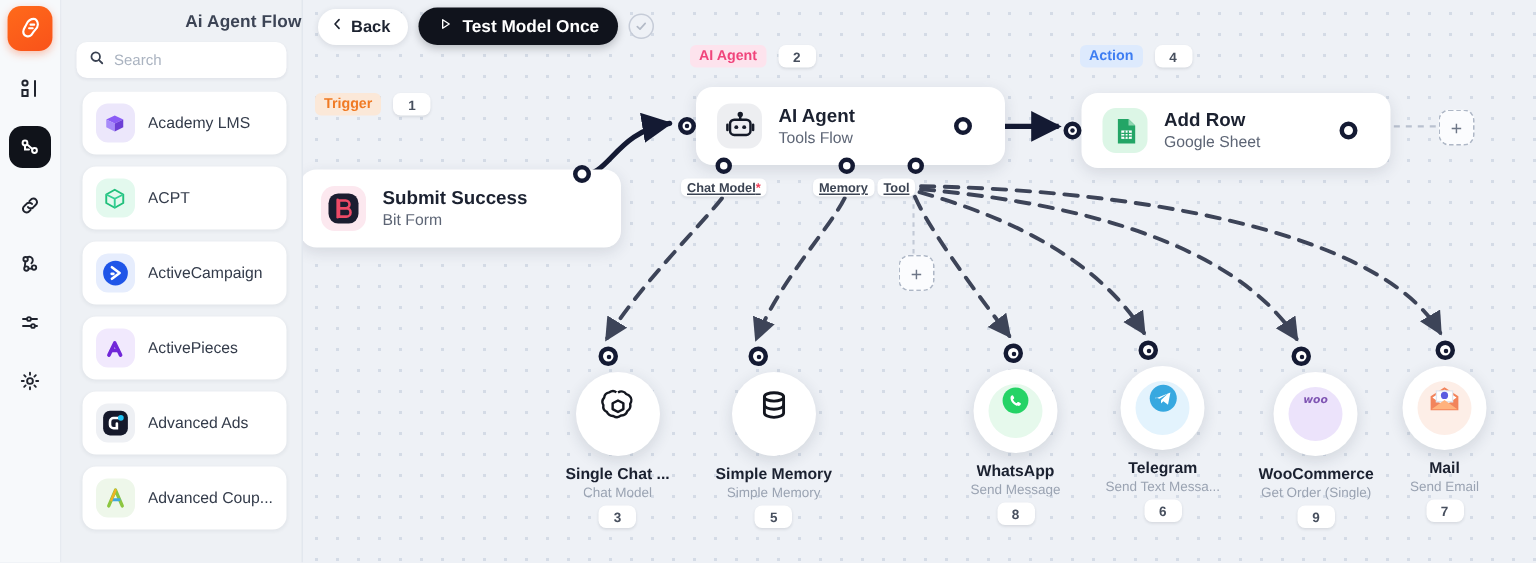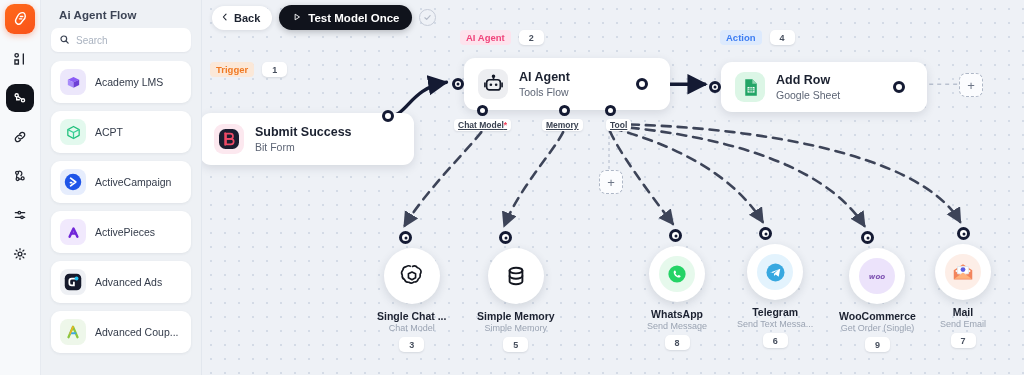"Ai Agent Flow" .side { align-items: none -> flex-end }
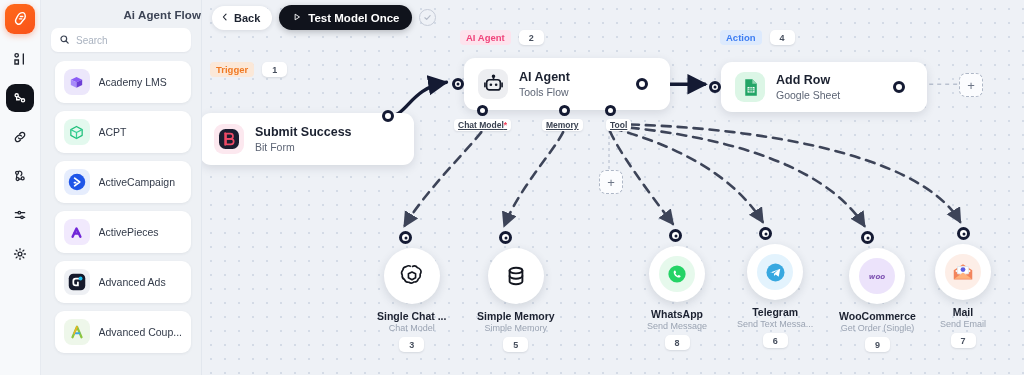"Tool" div.port-label { left: 404px -> 383px }
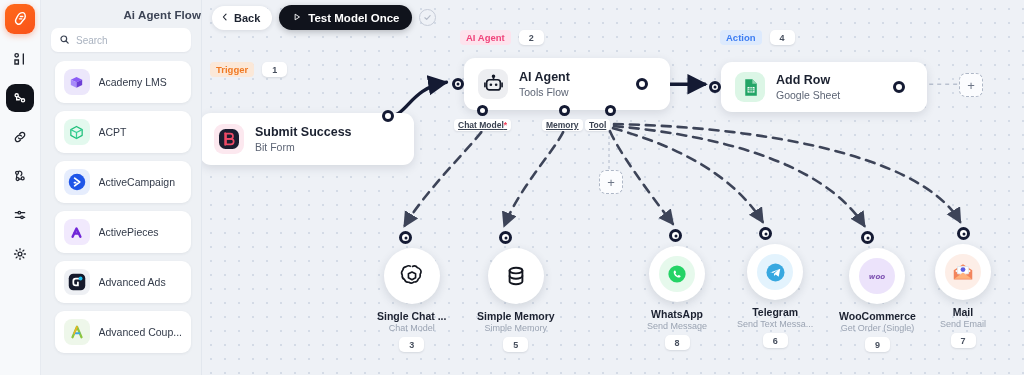"woo" .leaf-inner { align-items: center -> none }
